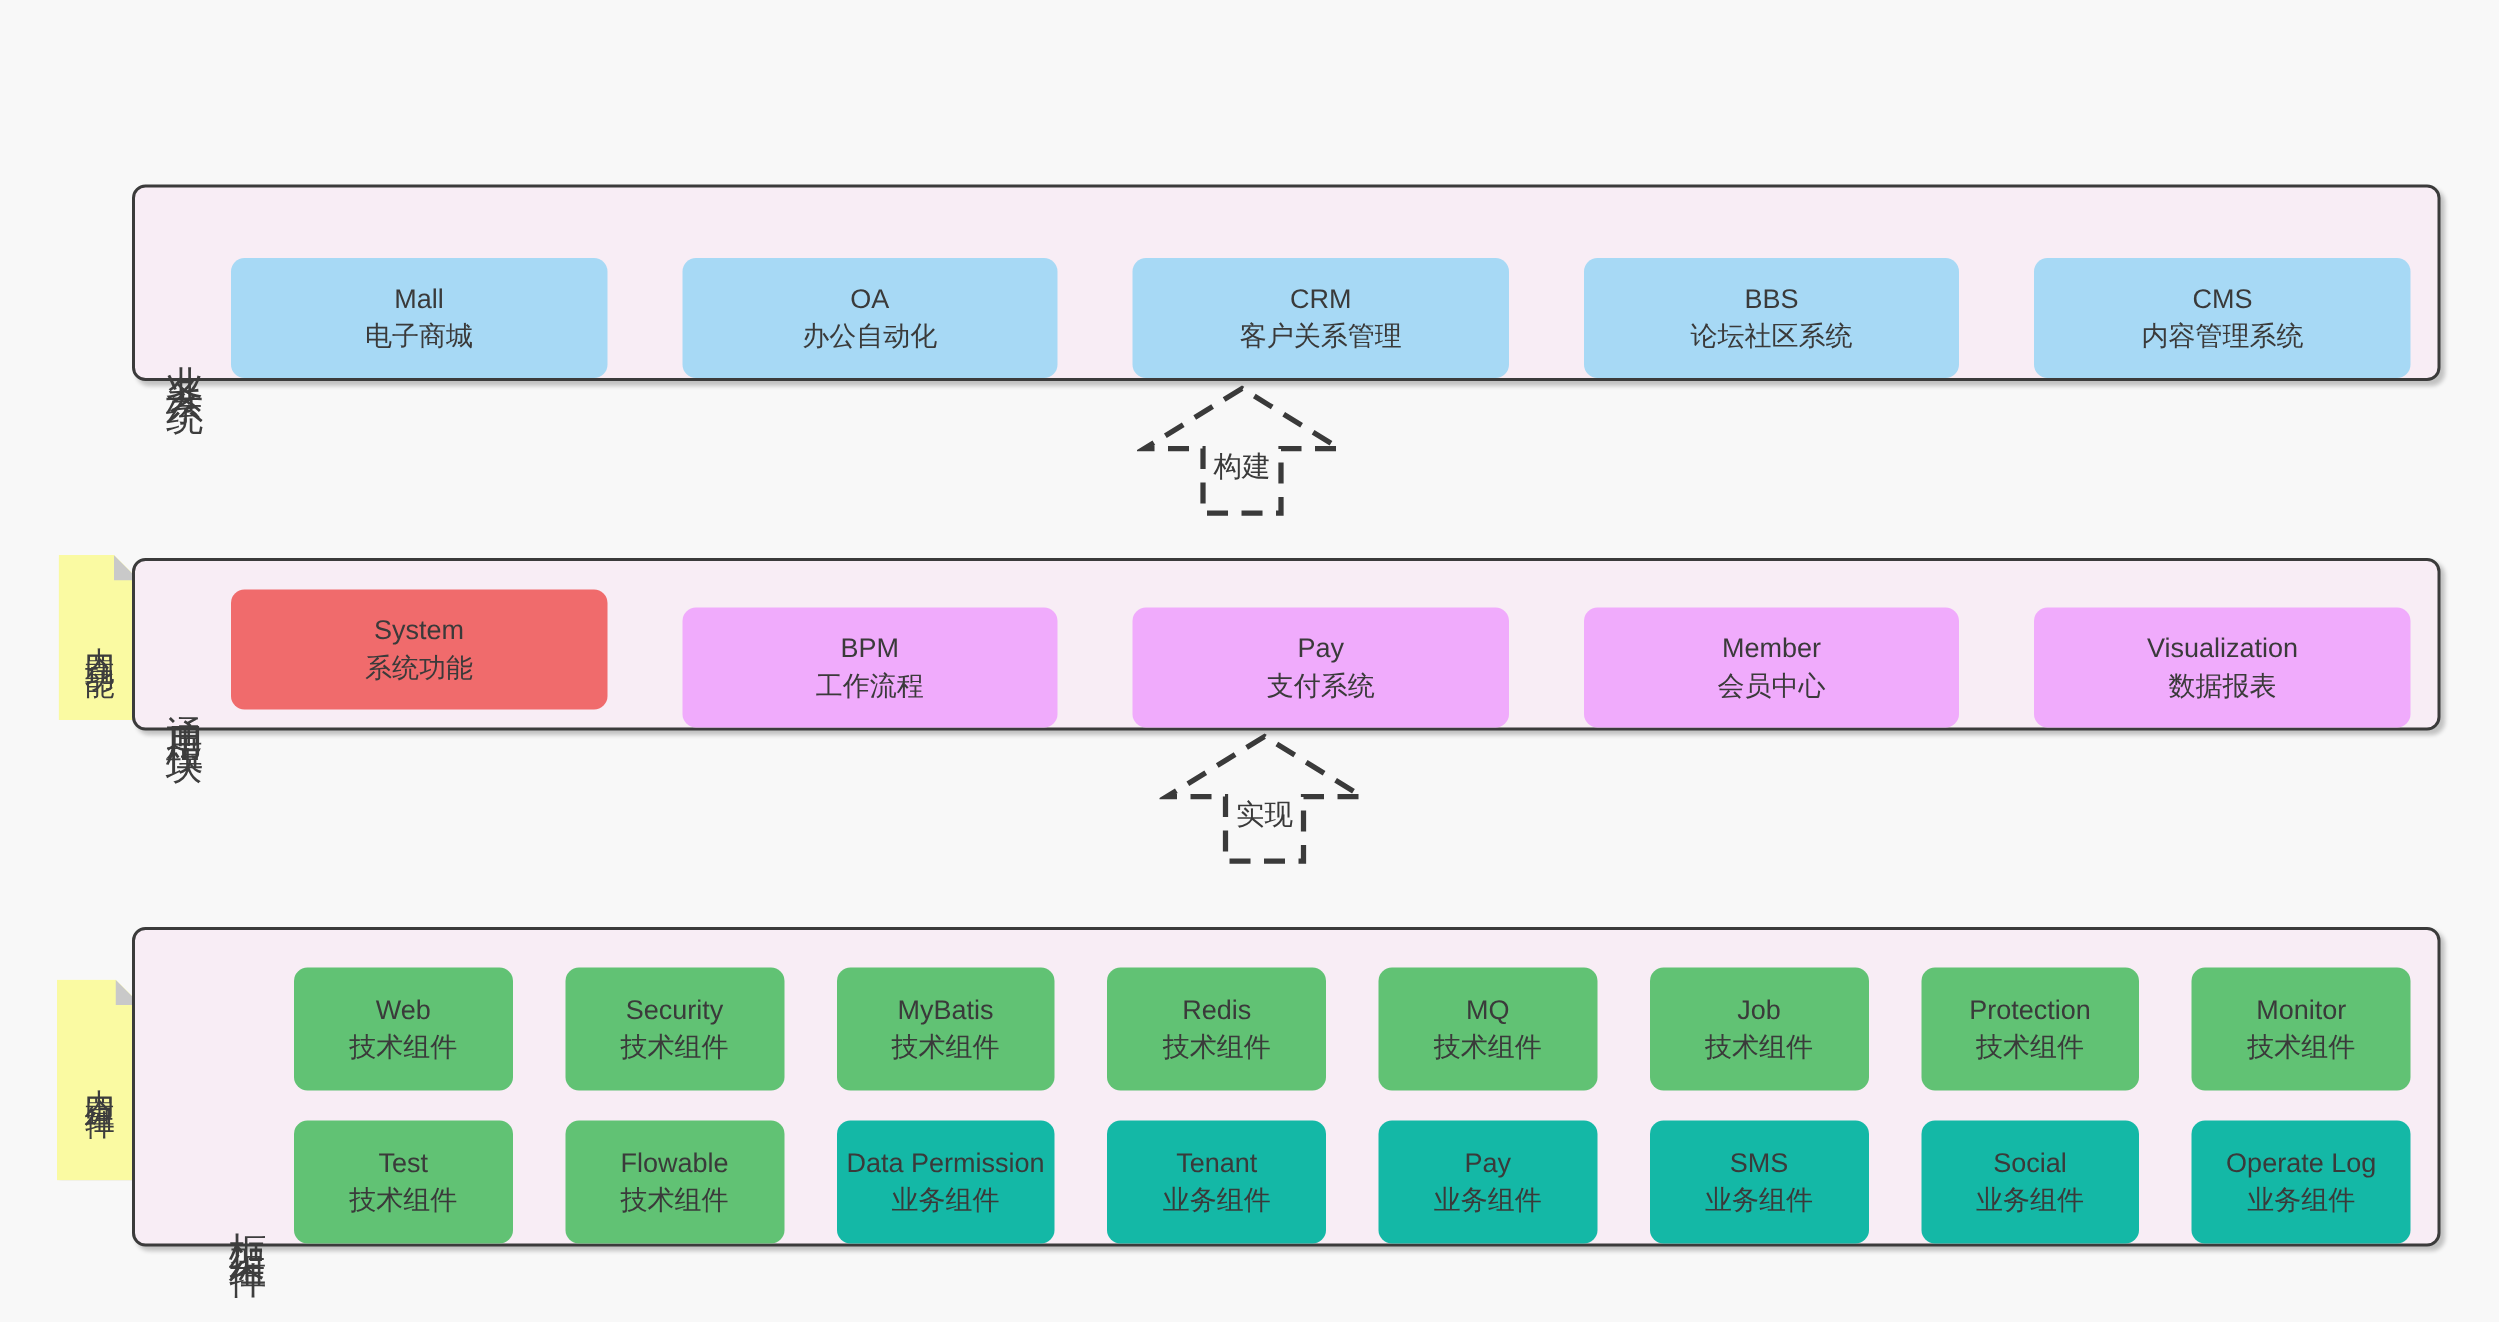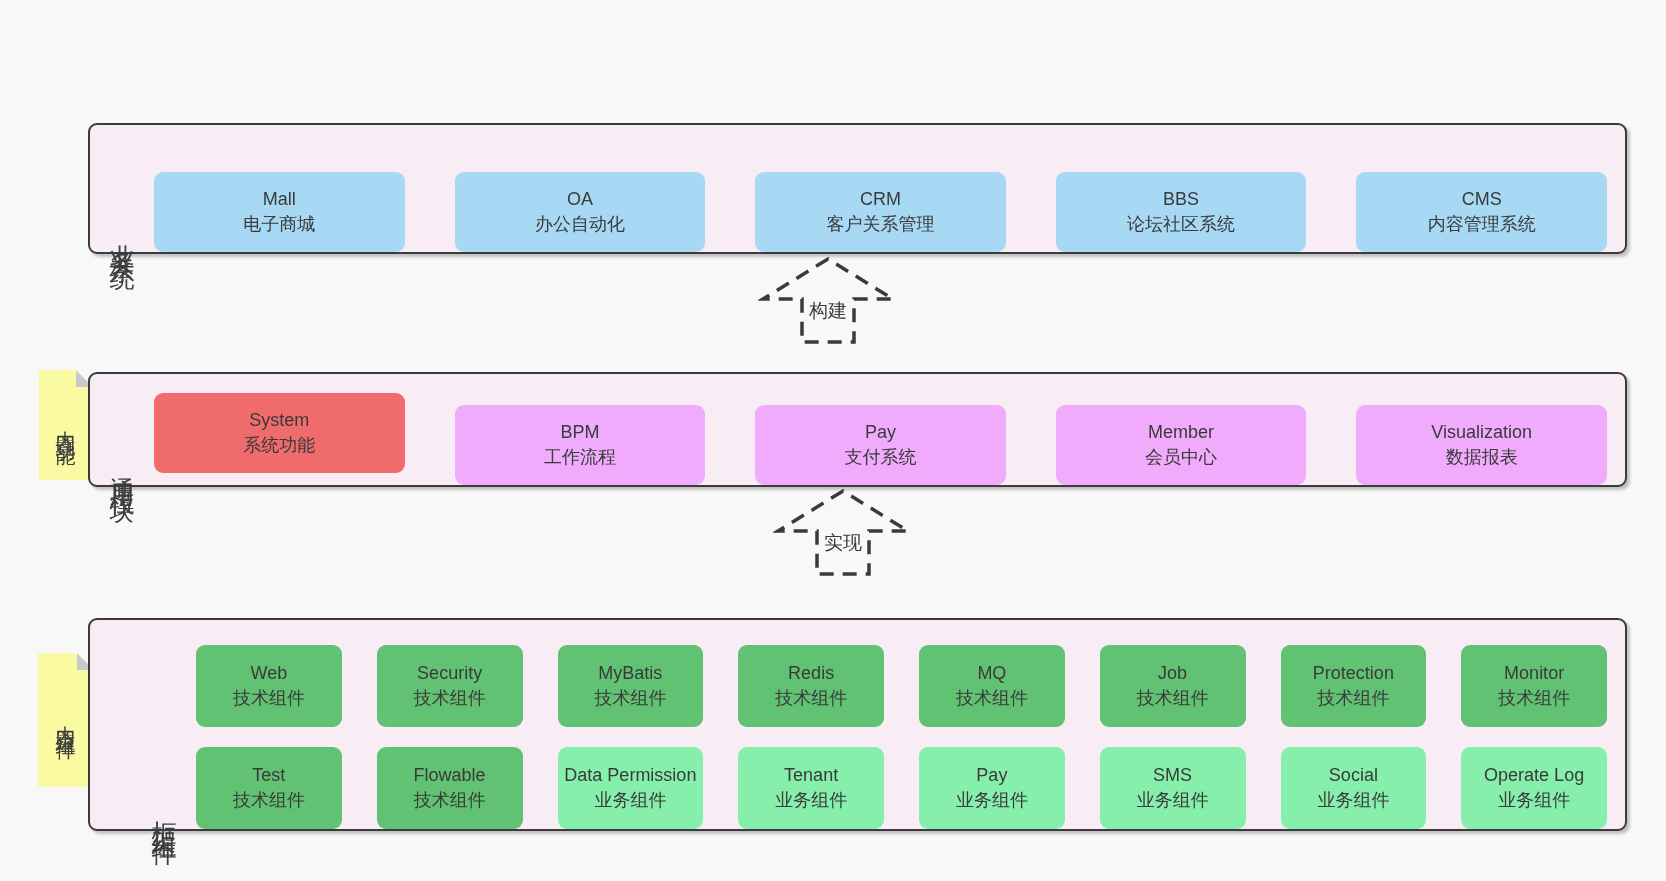"Data Permission" .lgreen { background: #86efac -> #14b8a6 }
